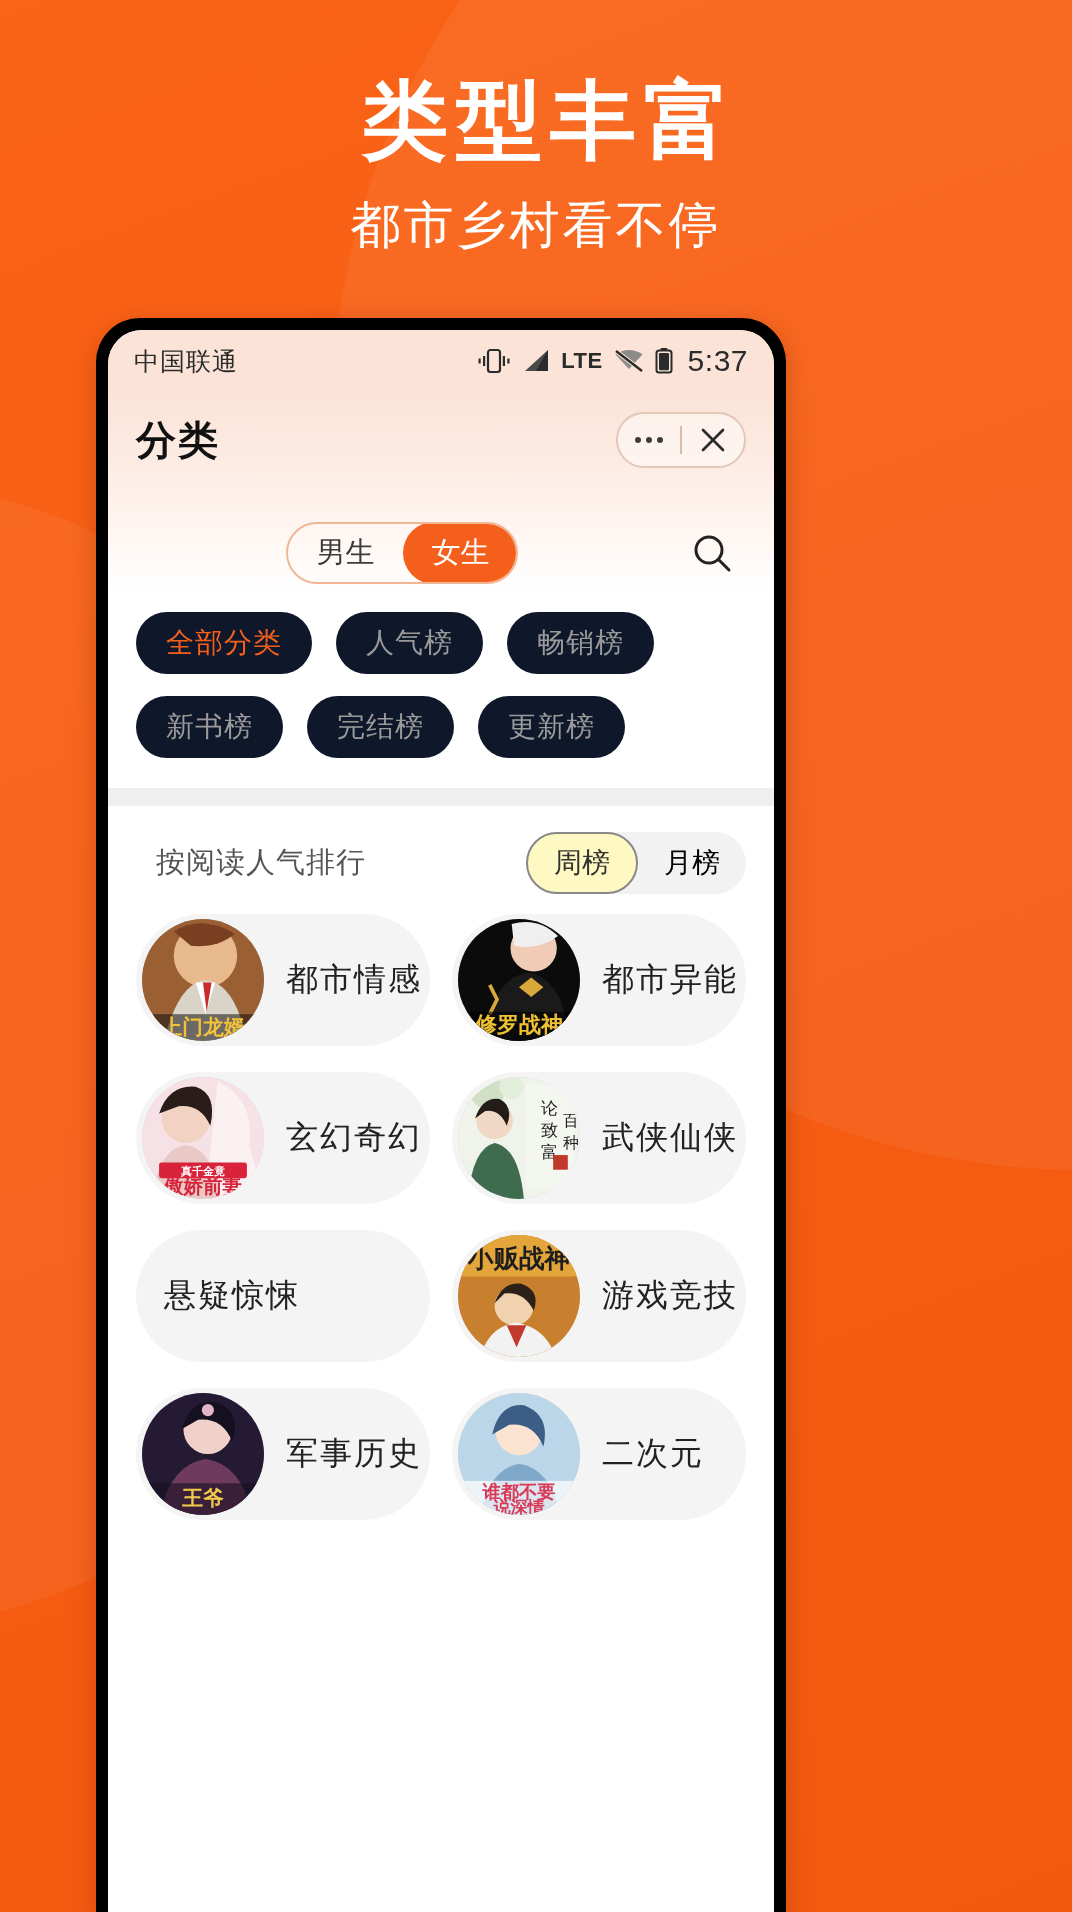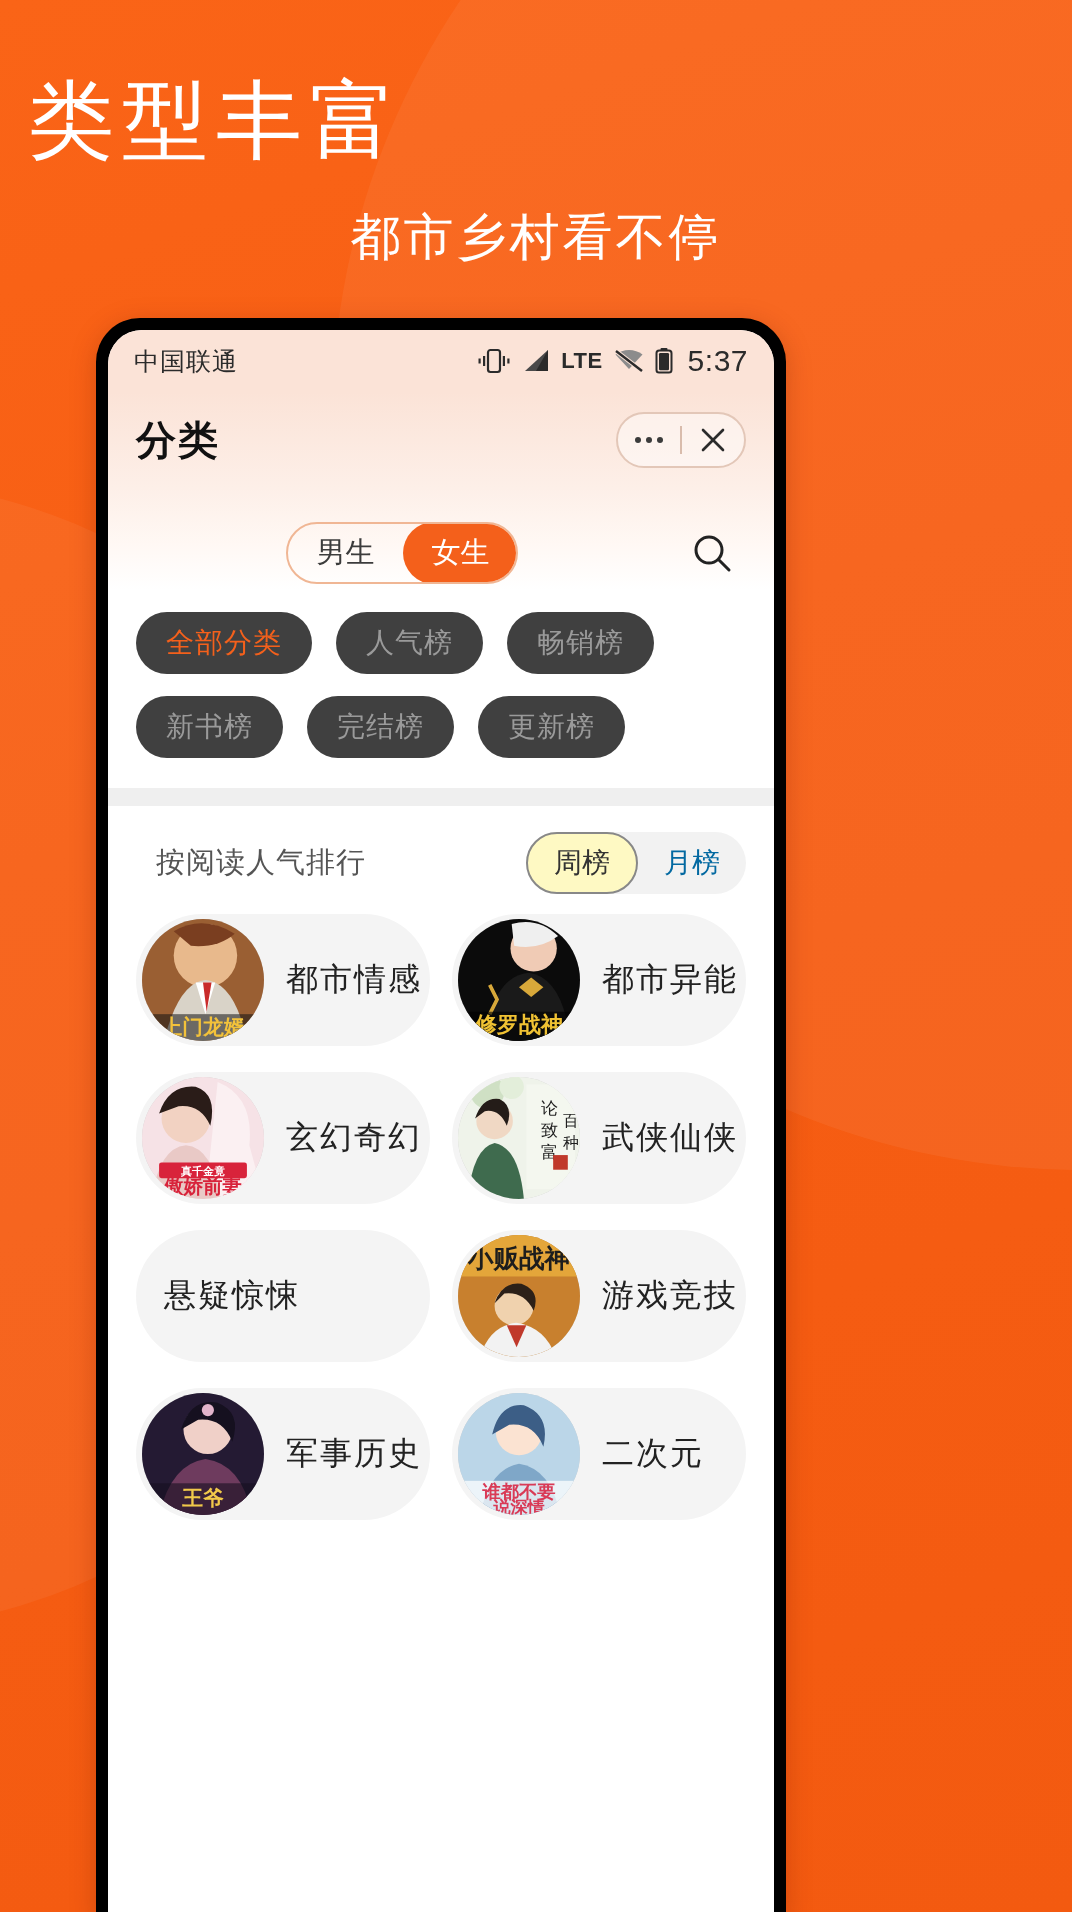"类型丰富" .promo-title { font-weight: normal -> bold; text-align: left -> center }
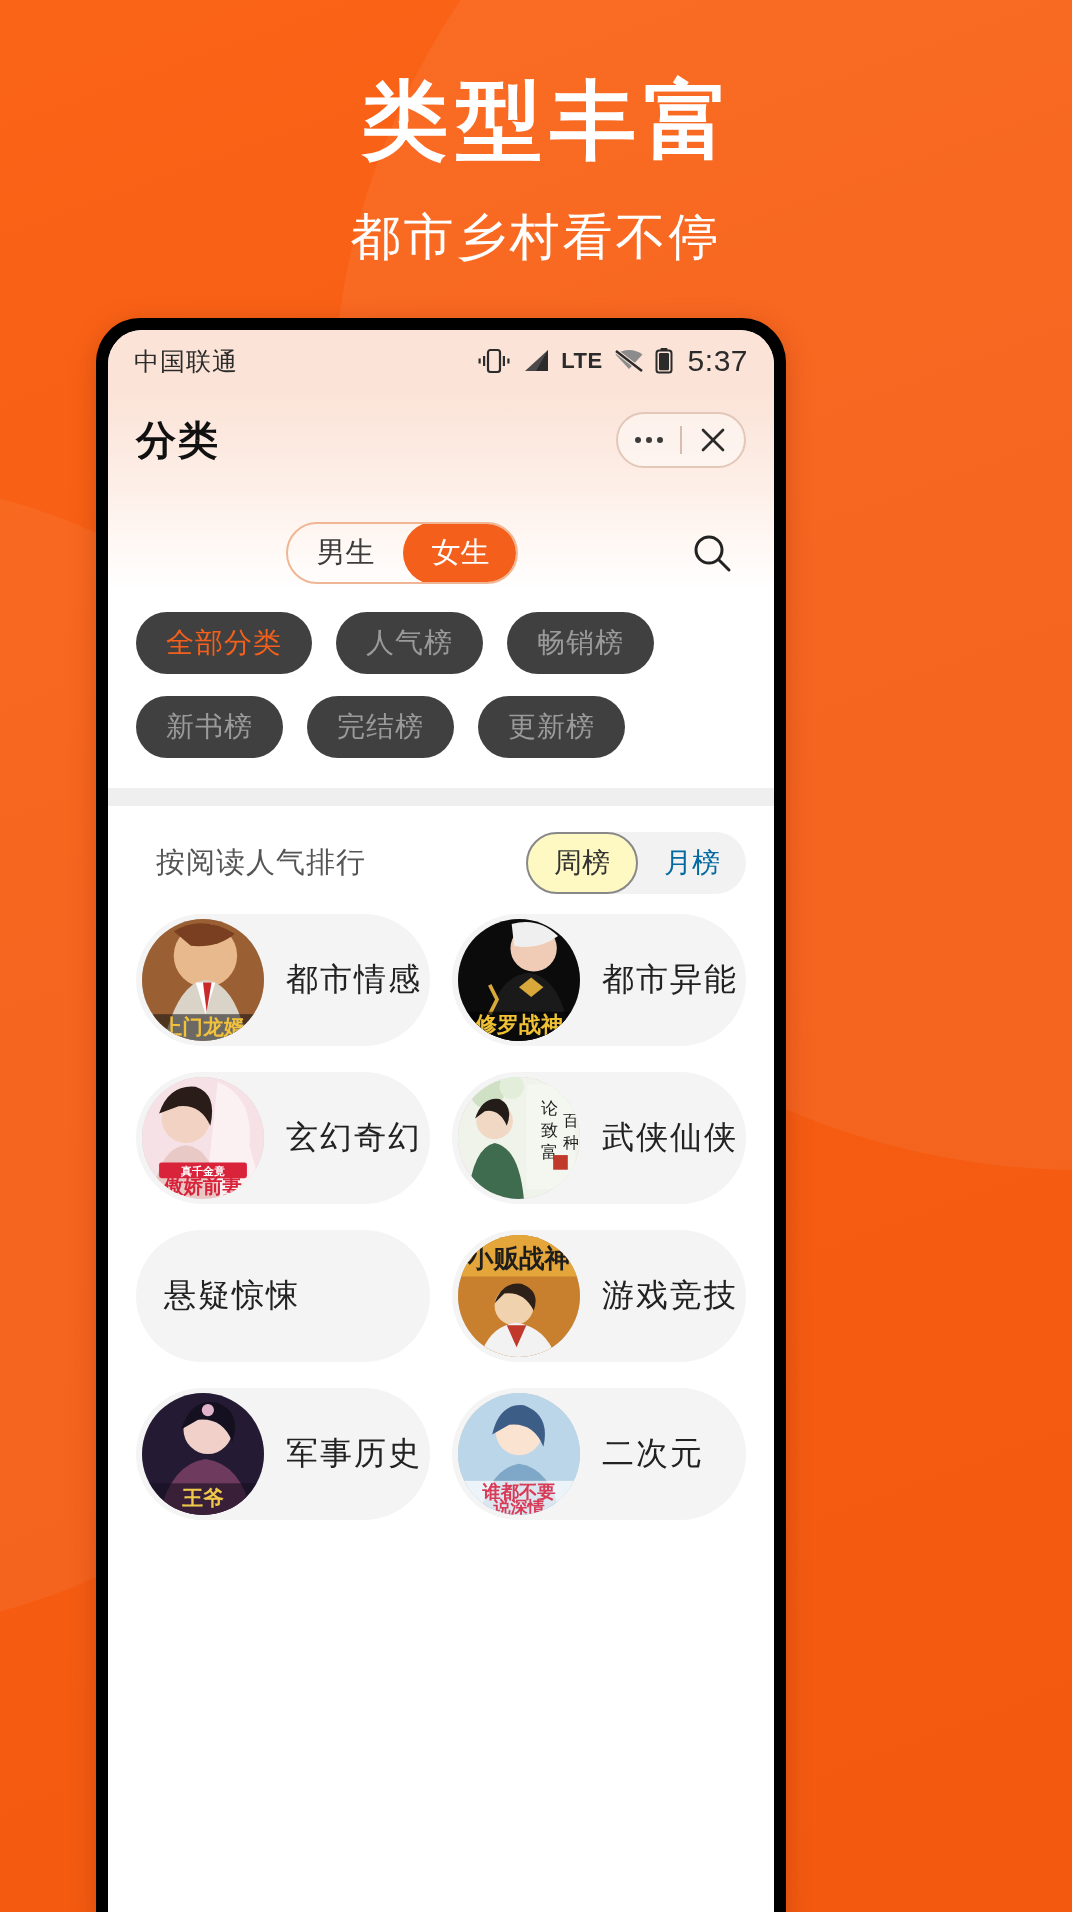"都市乡村看不停" .promo-sub { top: 204px -> 192px }
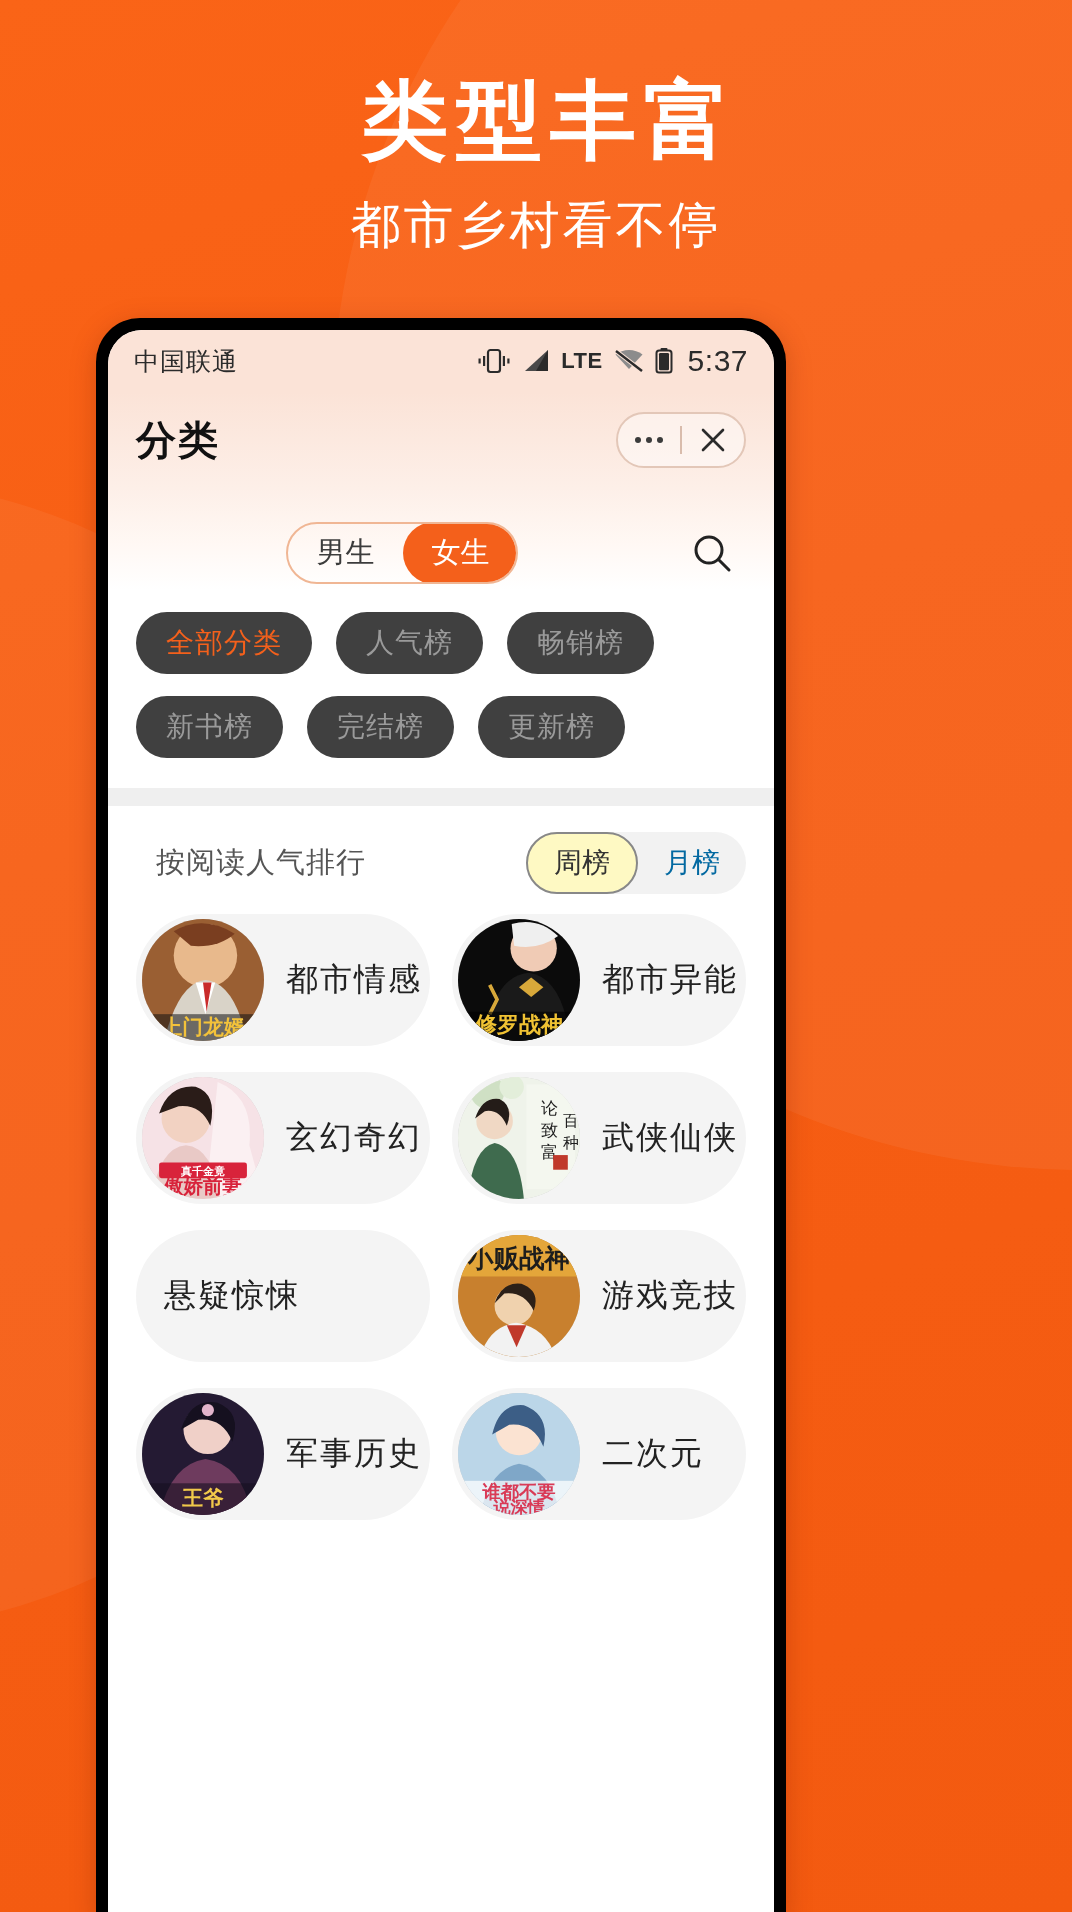"全部分类" .chip { background: #404040 -> #0f172a }
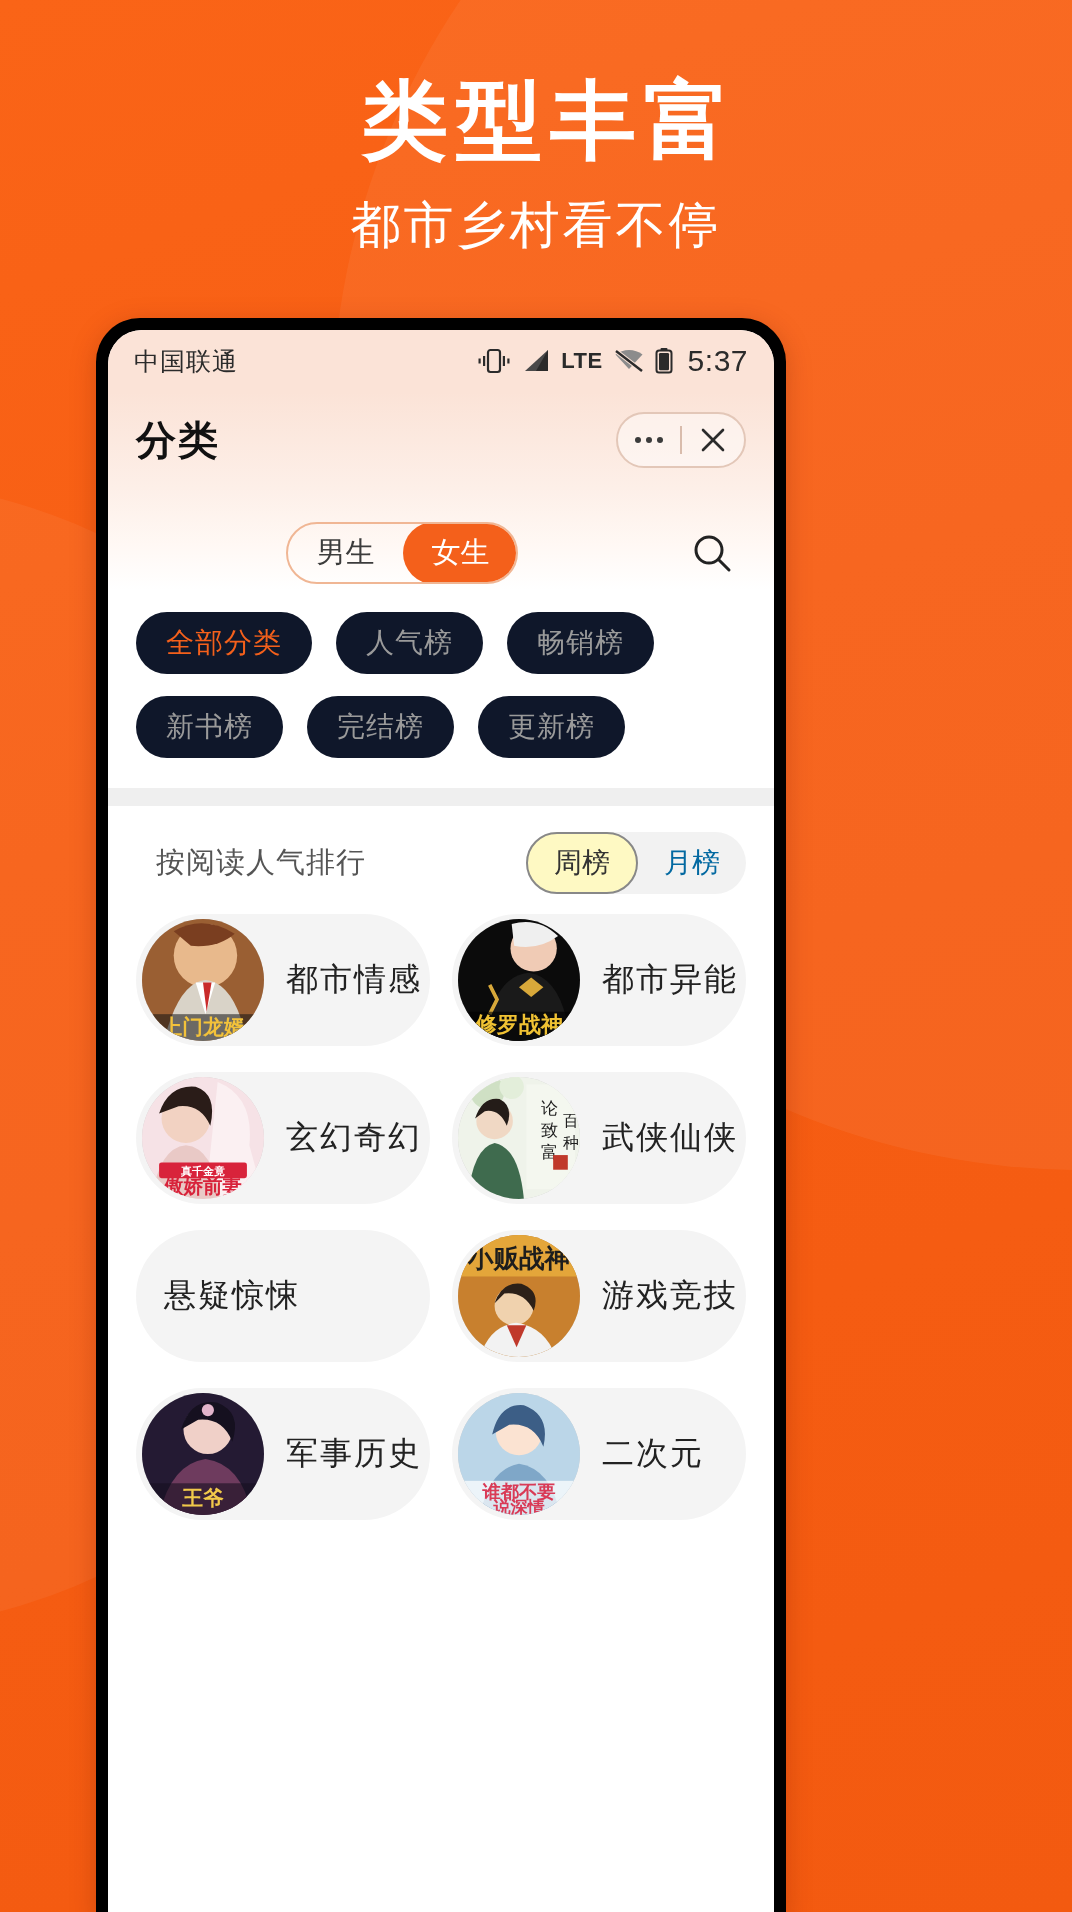"月榜" .rt { color: #0369a1 -> #000000 }
